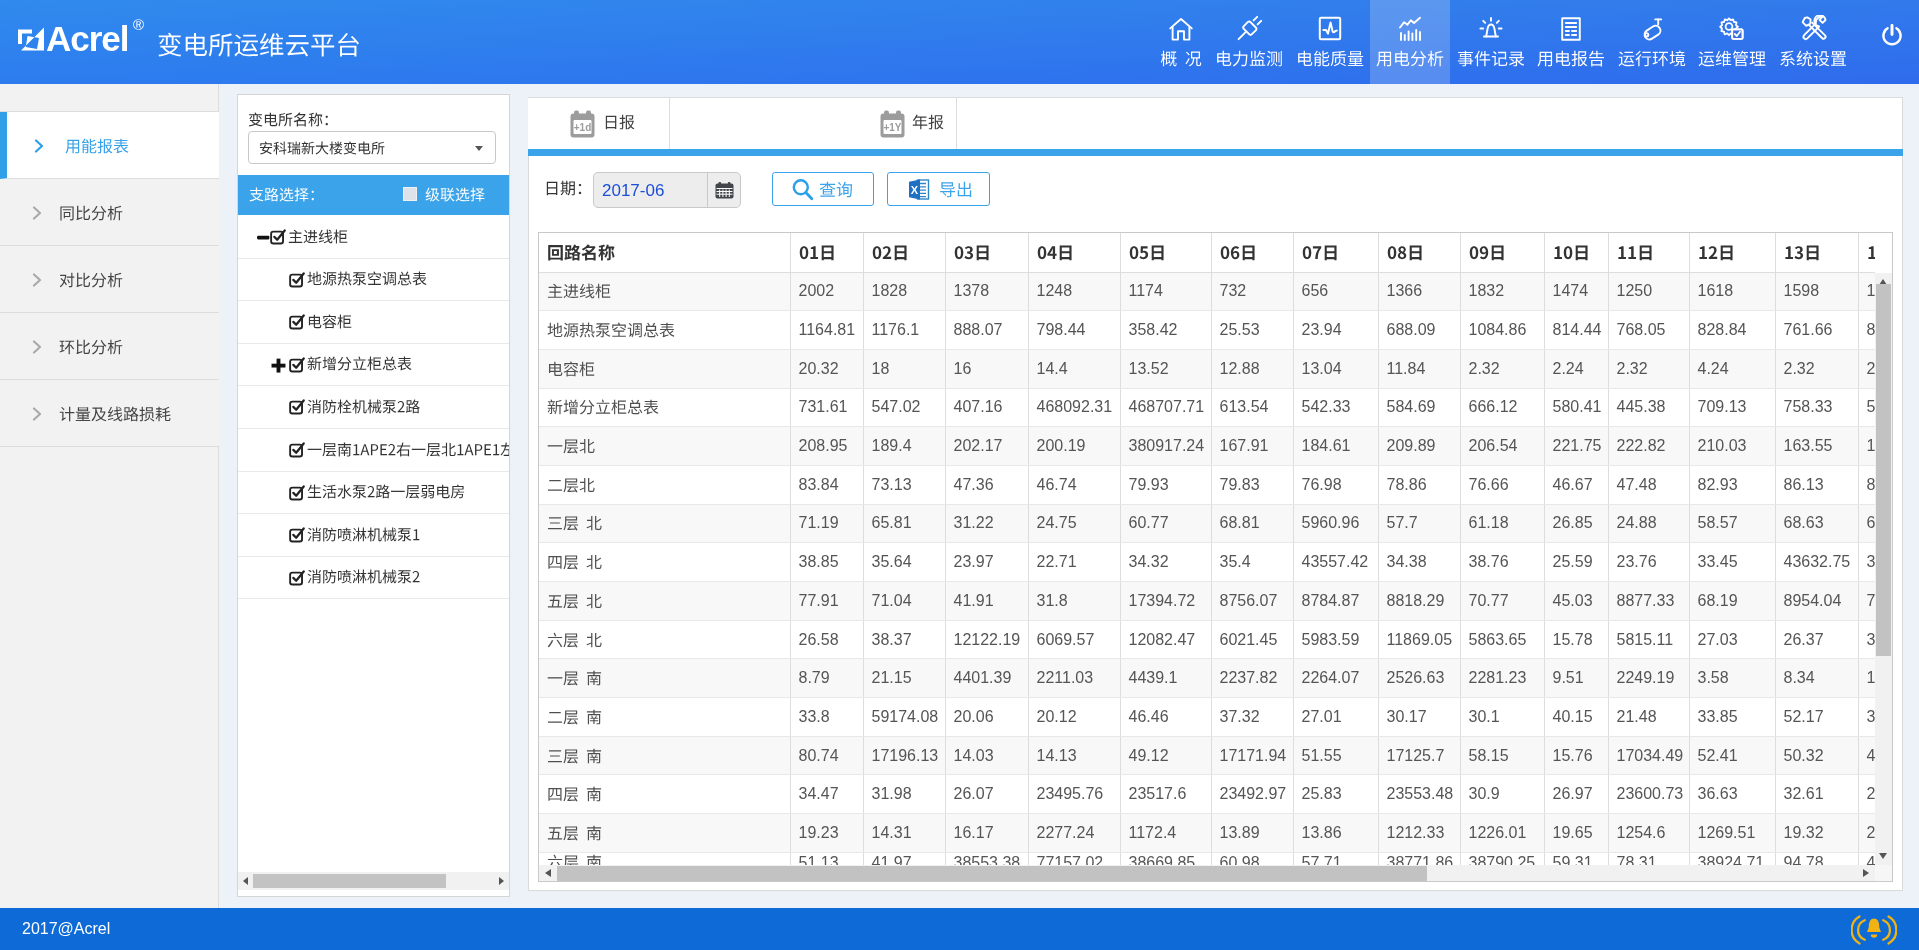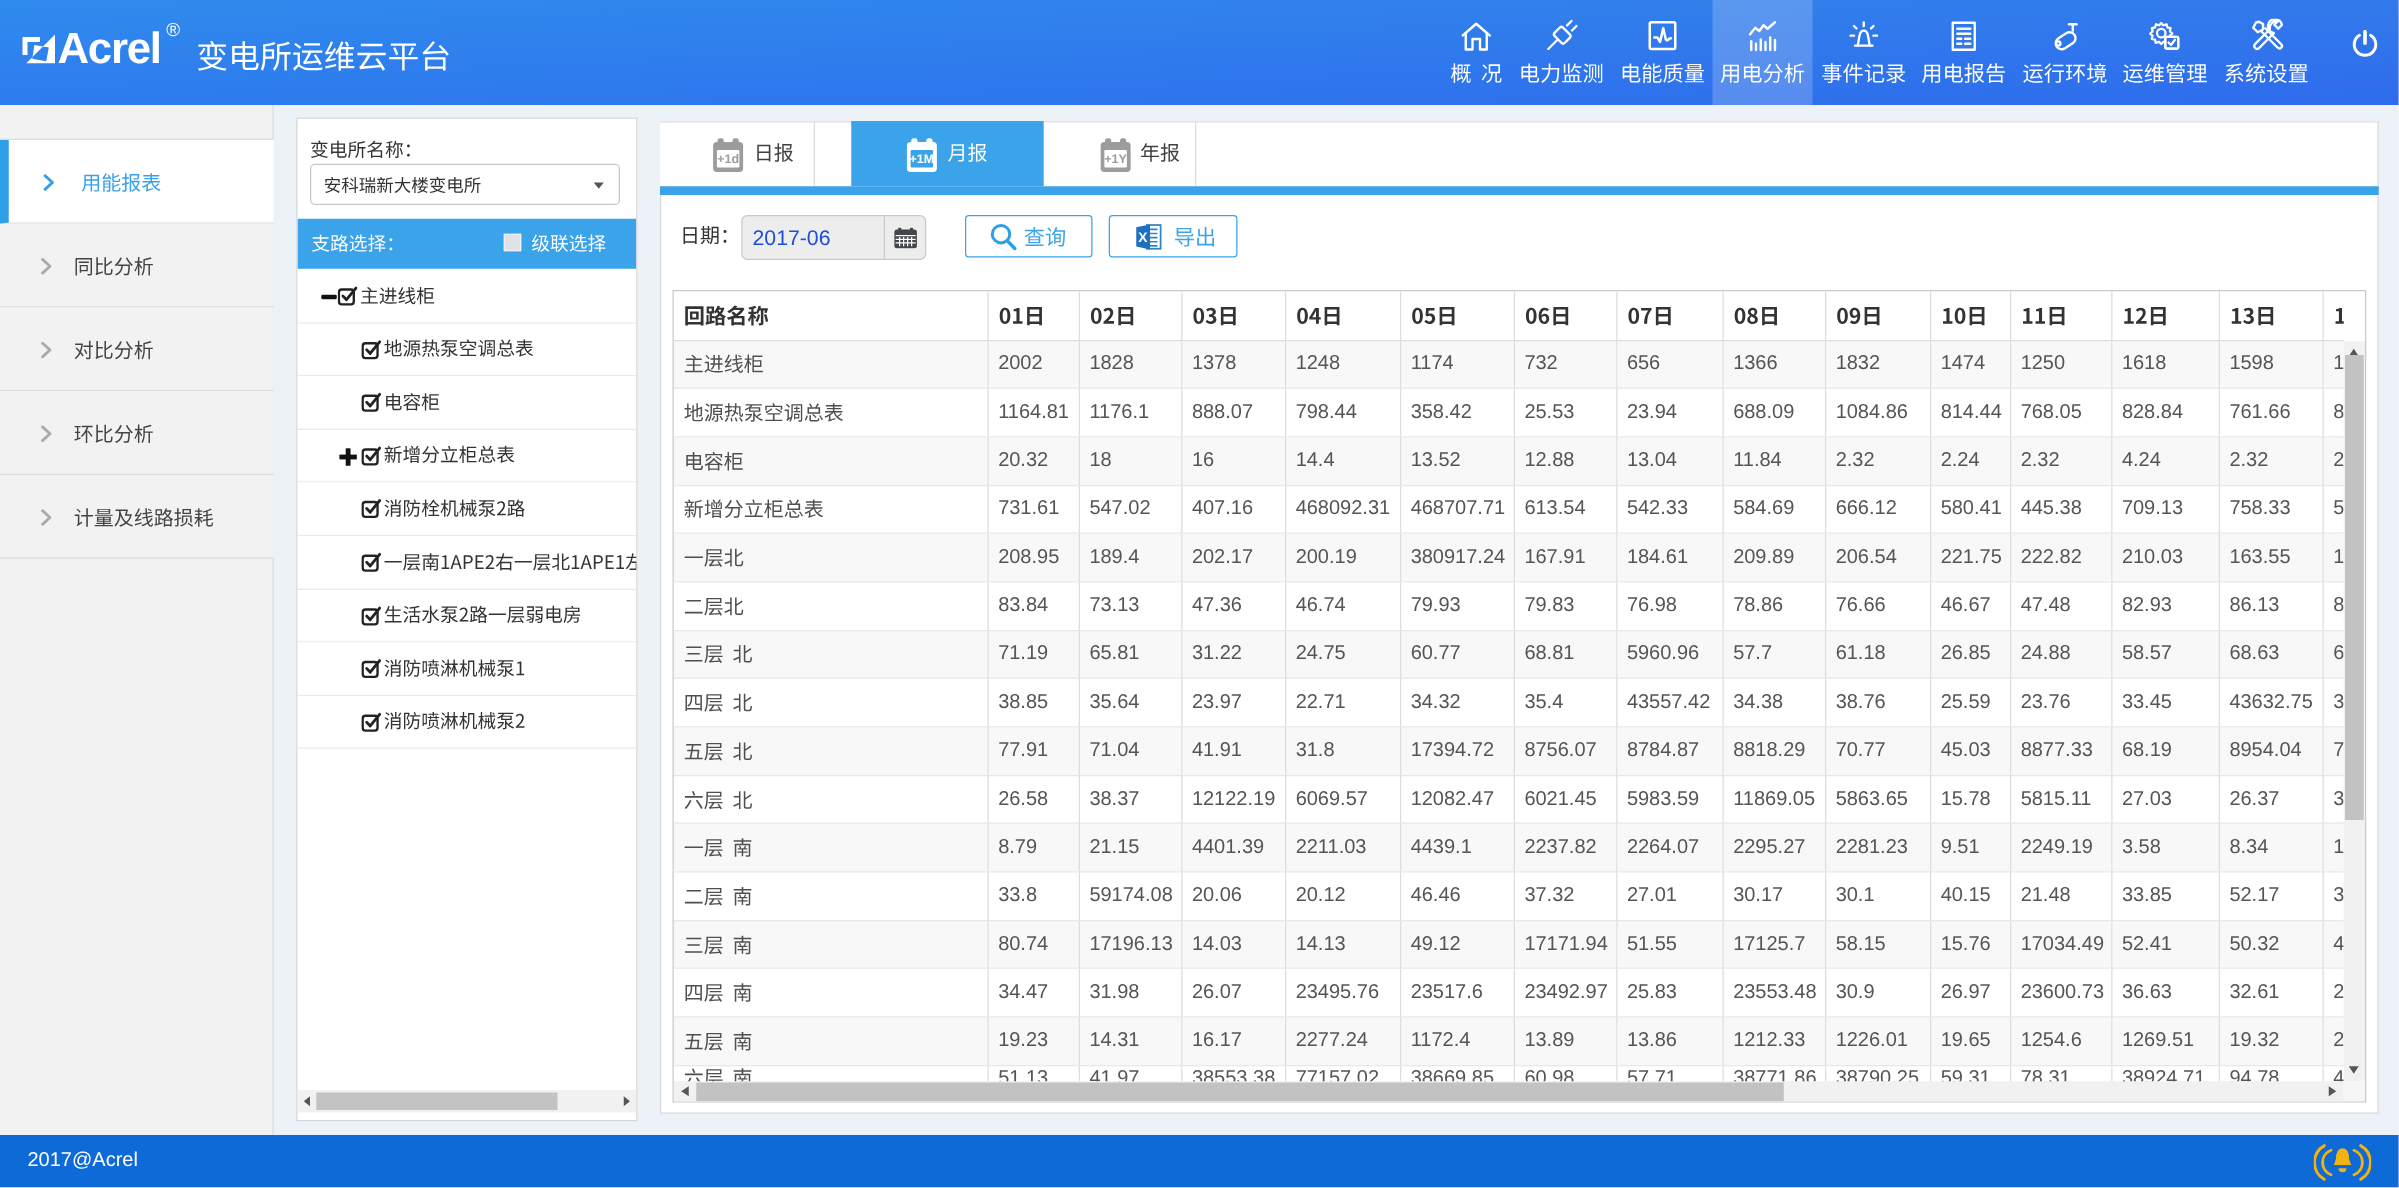"+1d" div.tab { width: 124px -> 142px }
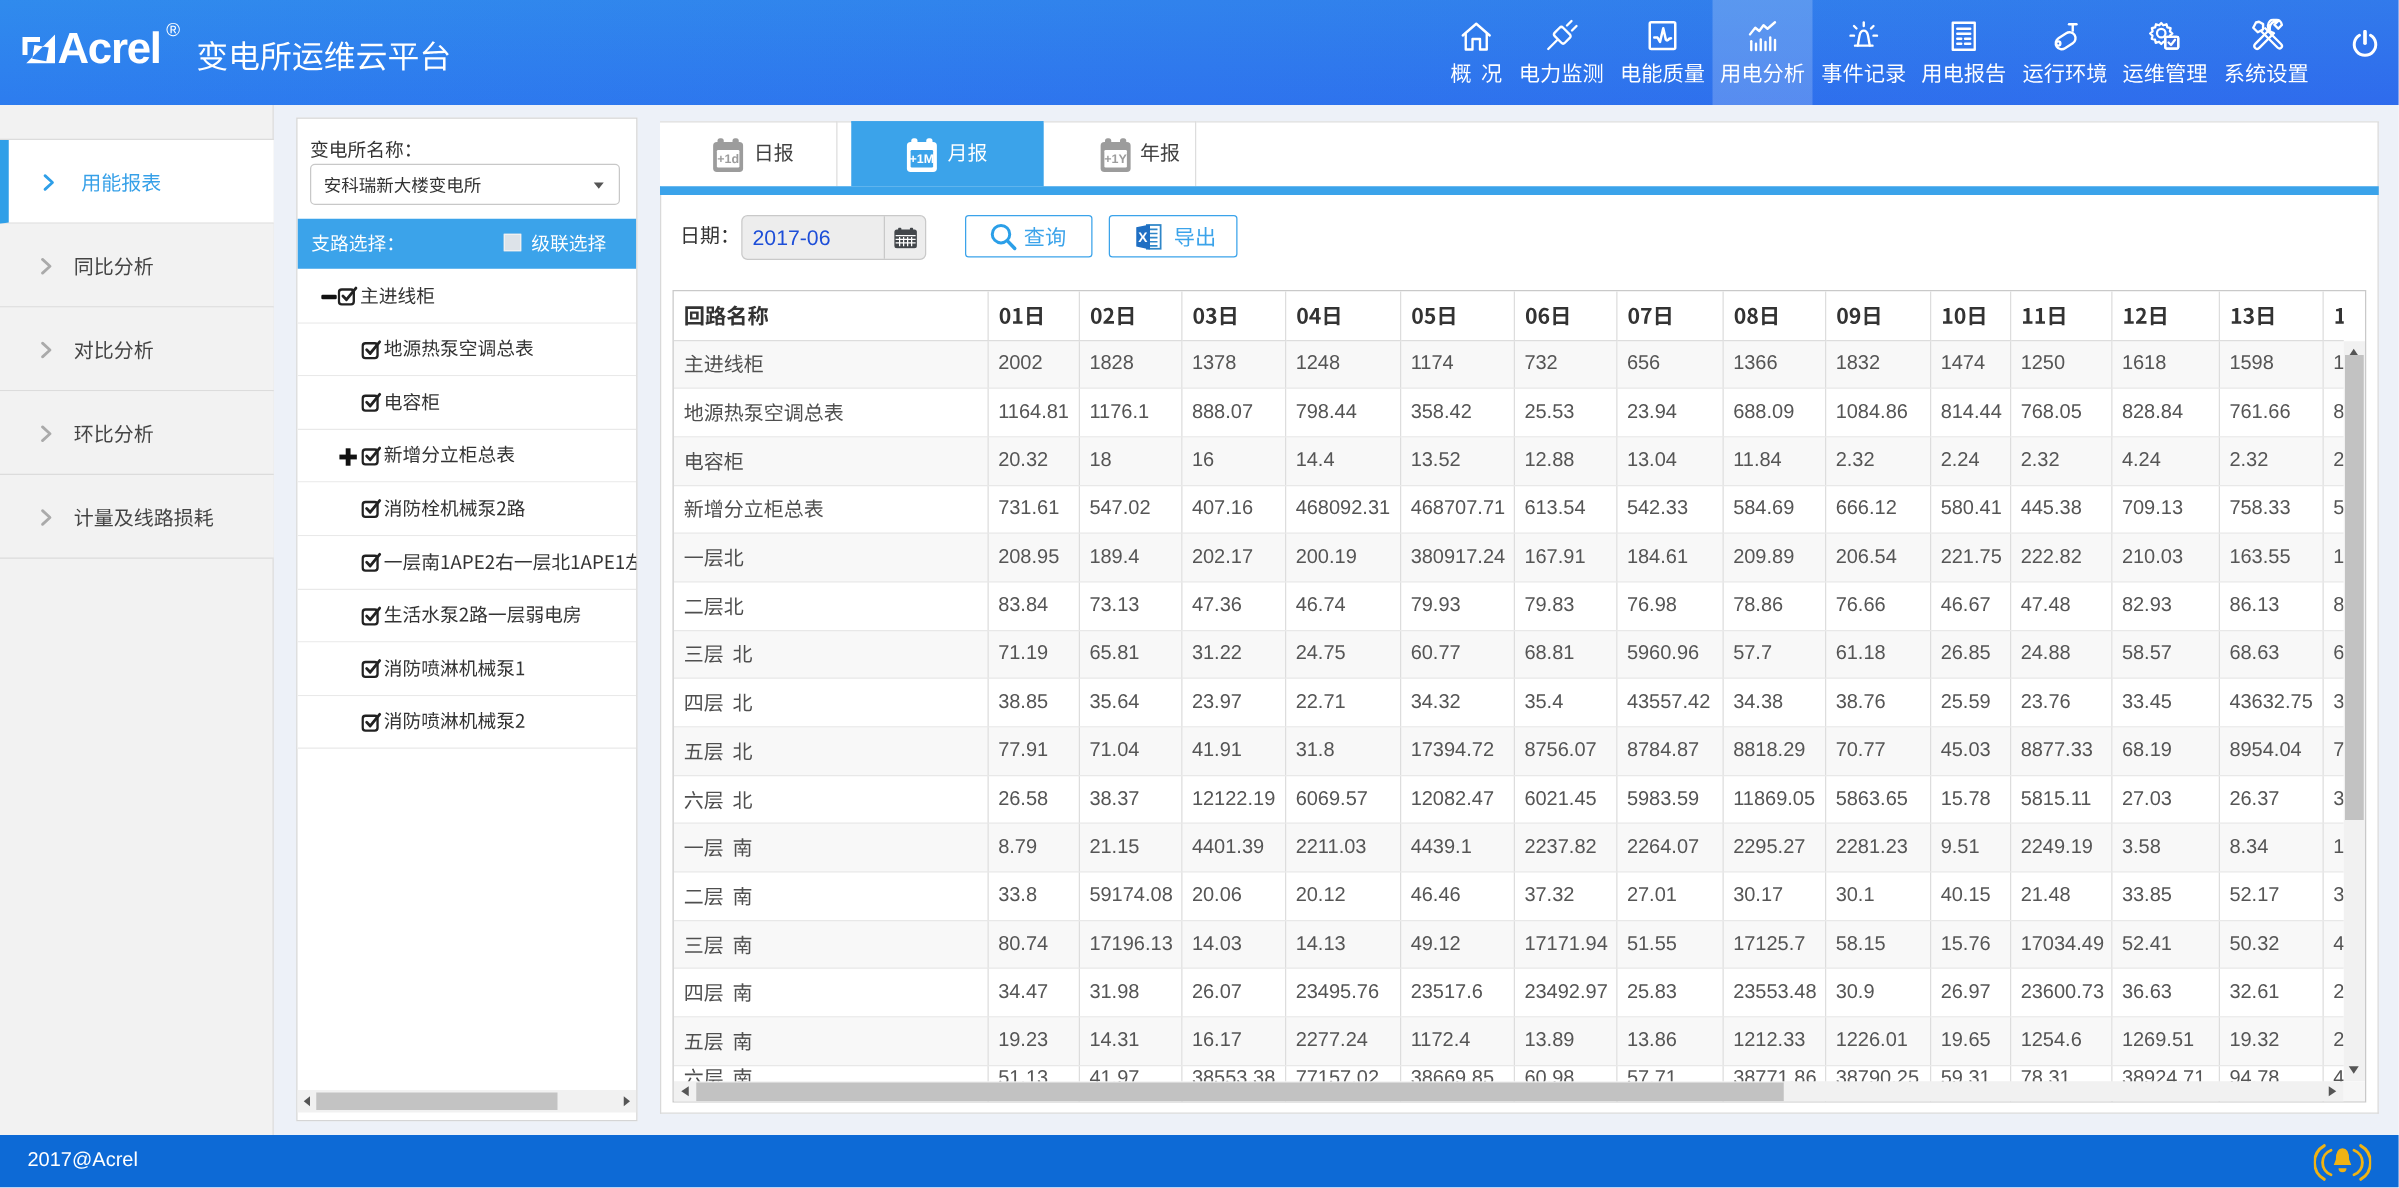"+1M" div.tab { html: <div> <svg> <rect></rect> <rect></rect> <rect></rect> <rect></rect> <text>+1M</text> </svg> <svg> <use></use> <use></use> </svg> </div> -> none }
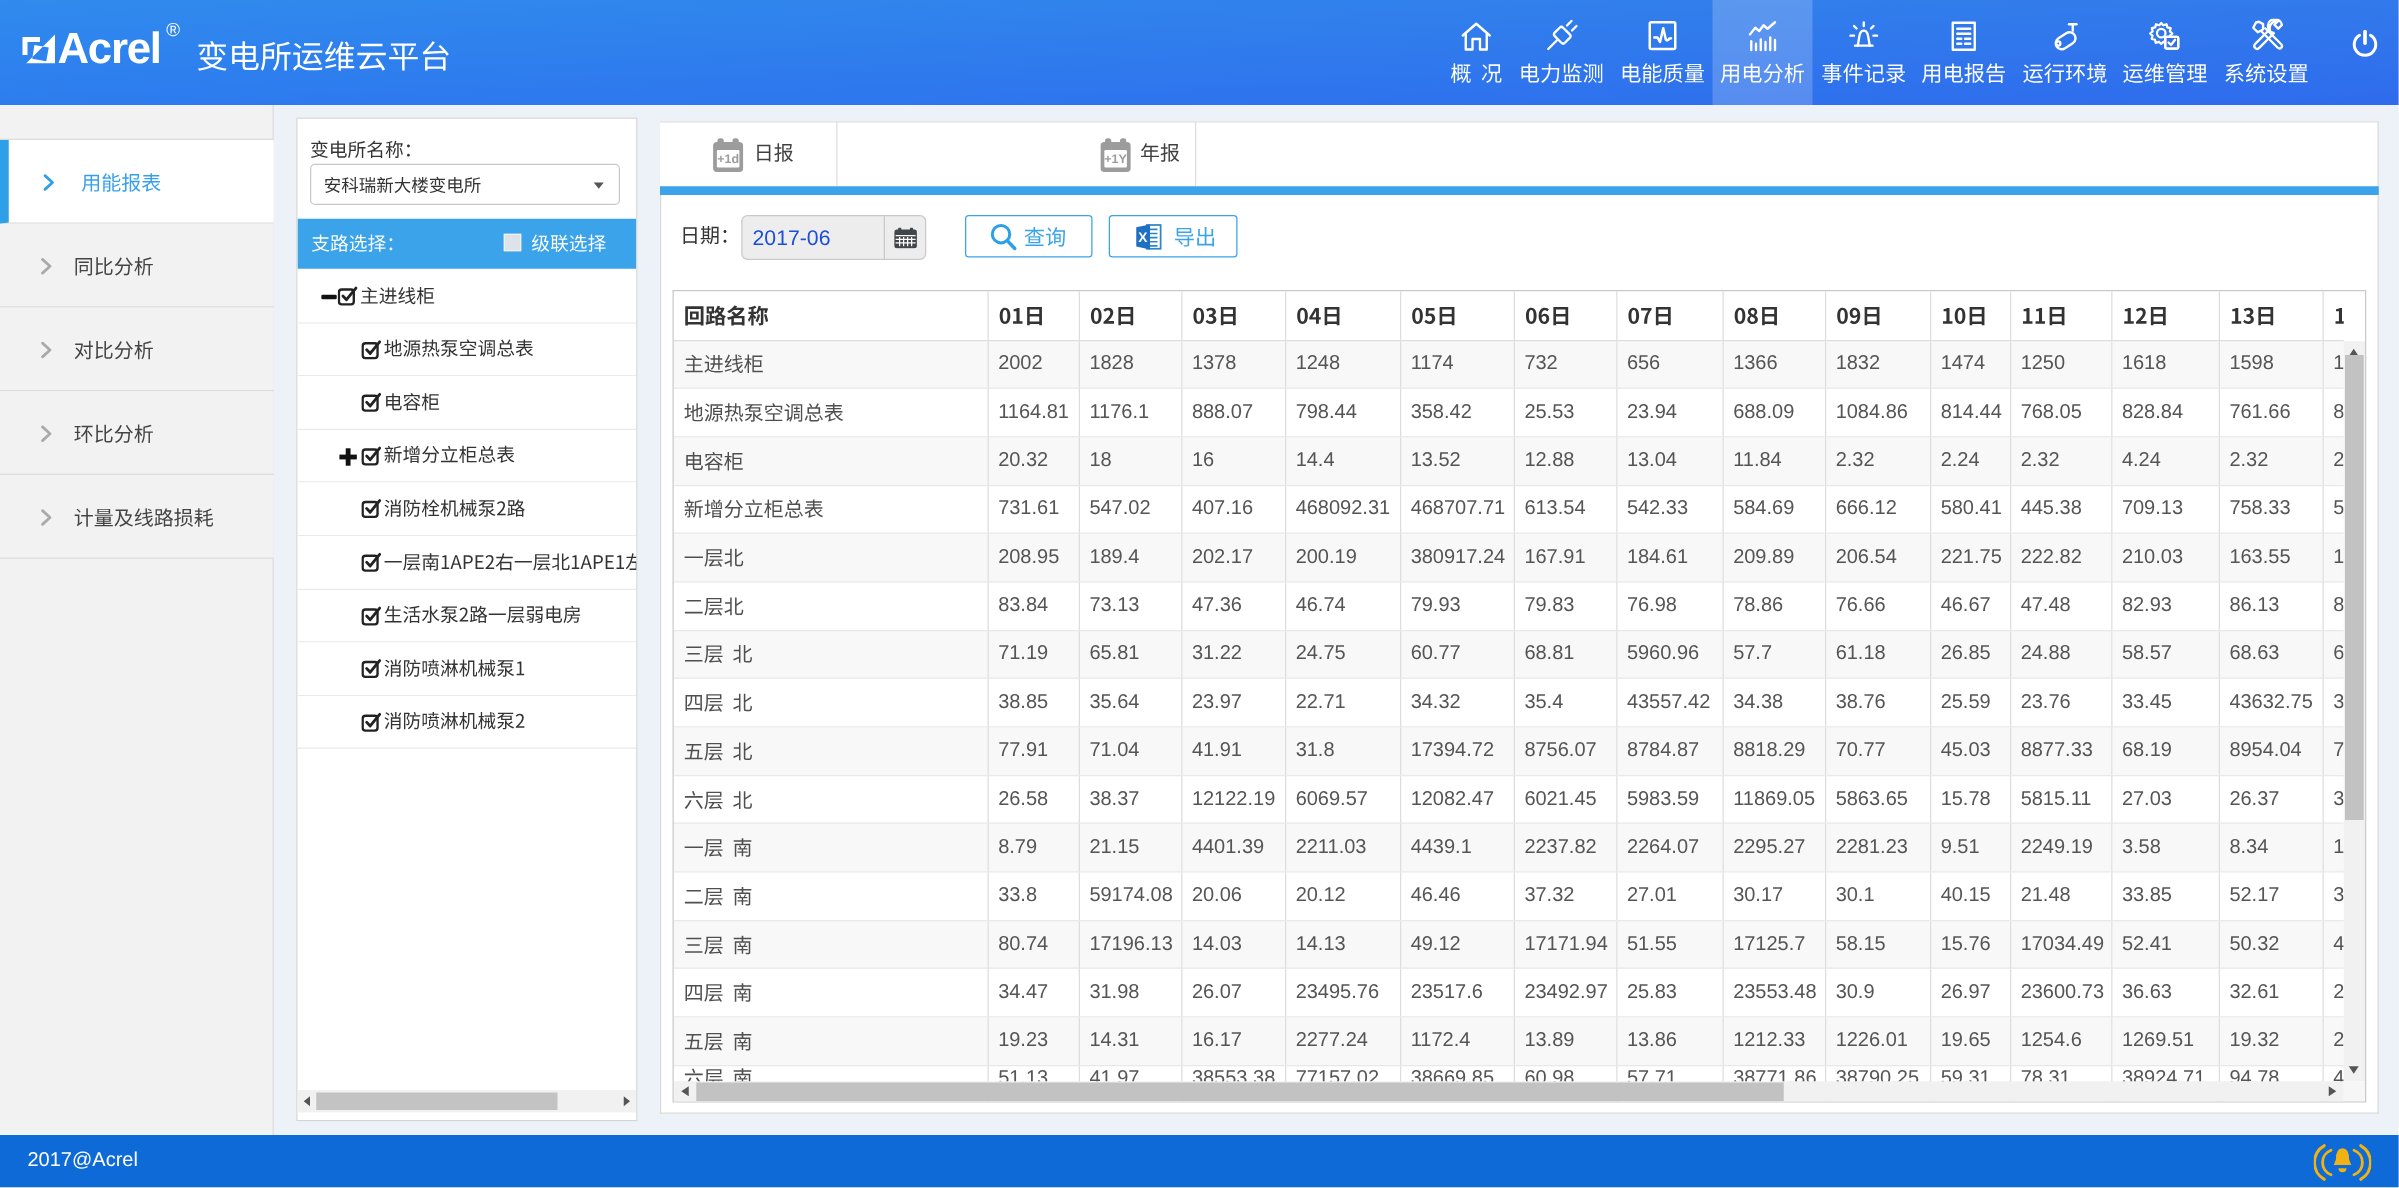"2295.27" td { text: 2295.27 -> 2526.63 }
